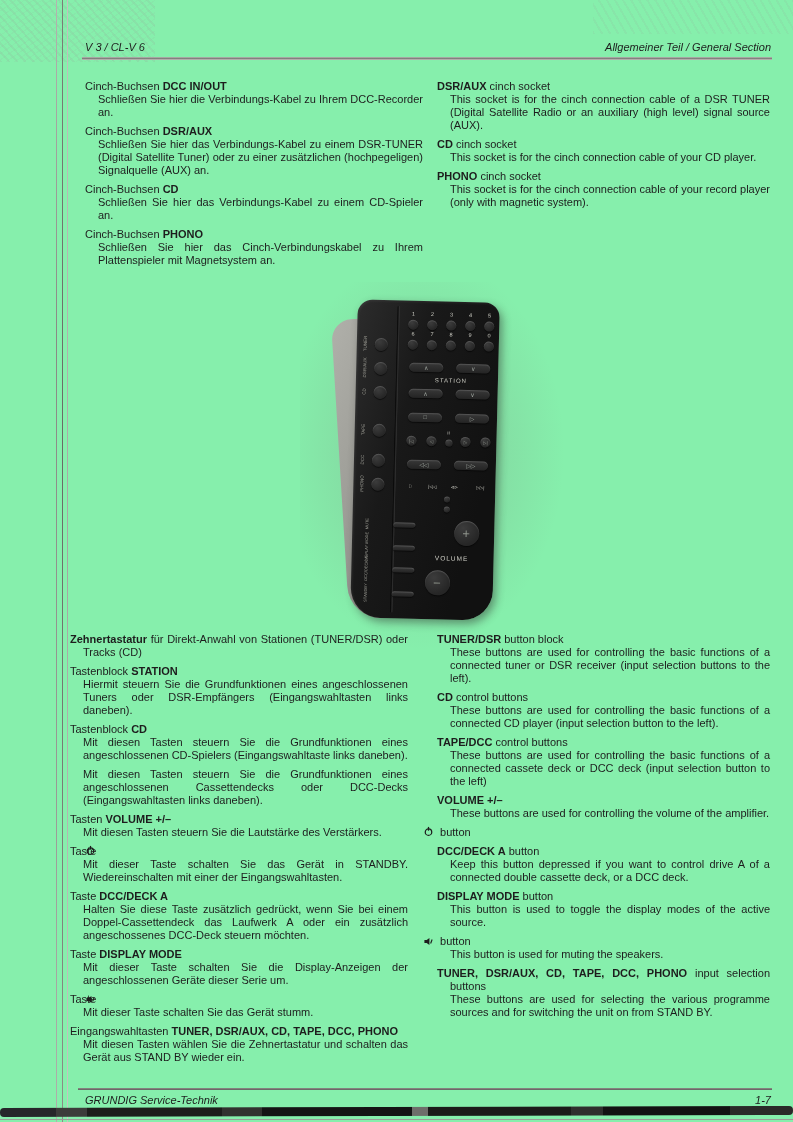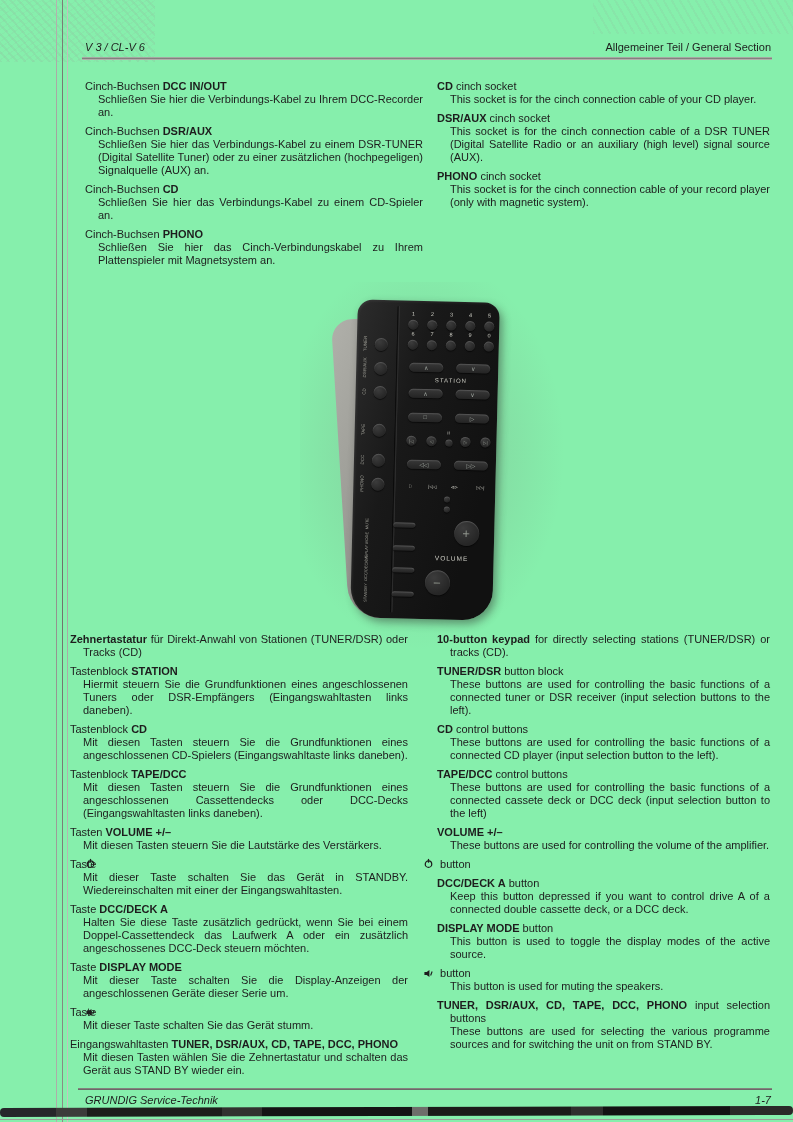"Allgemeiner Teil / General Section" .hdr-right { font-style: none -> italic }
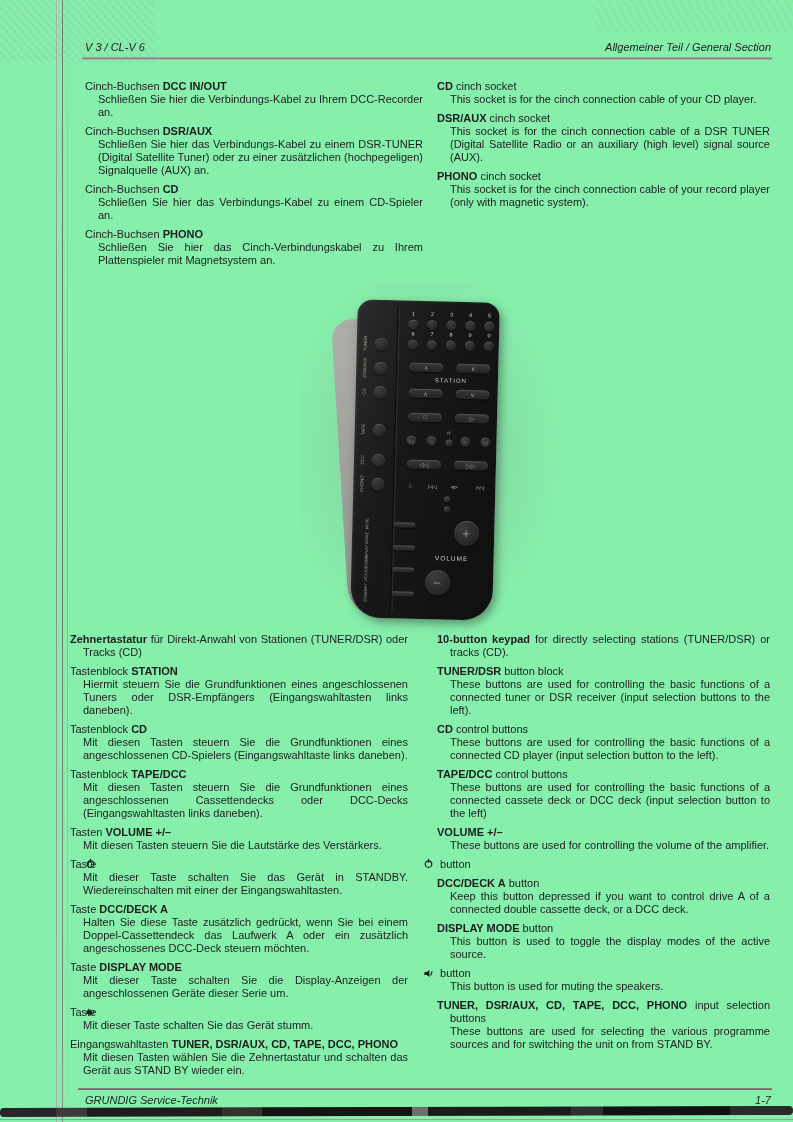"CD cinch socket" div.sect { order: before "DSR/AUX cinch socket" -> after "DSR/AUX cinch socket" }
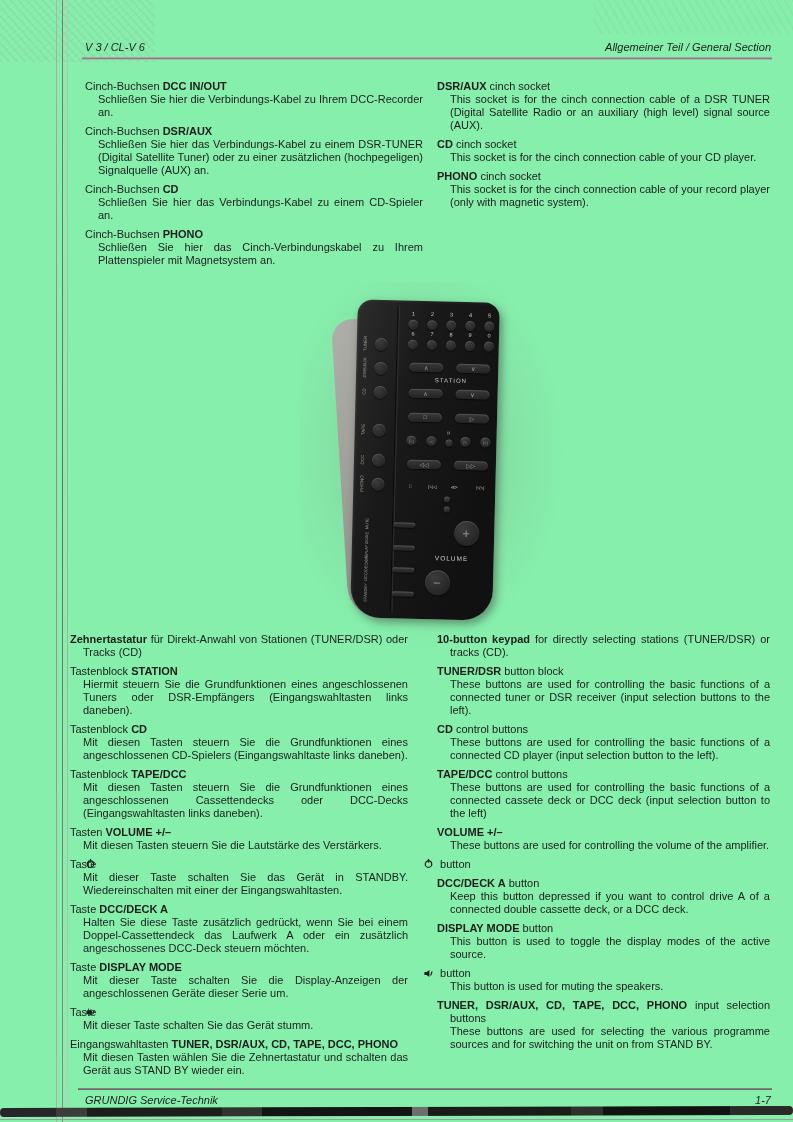"10-button keypad for directly selecting" div.sect { html: <div> <div><span>10-button keypad</span><span> for directly selecting stations (TUNER/DSR) or tracks (CD).</span></div> </div> -> none }
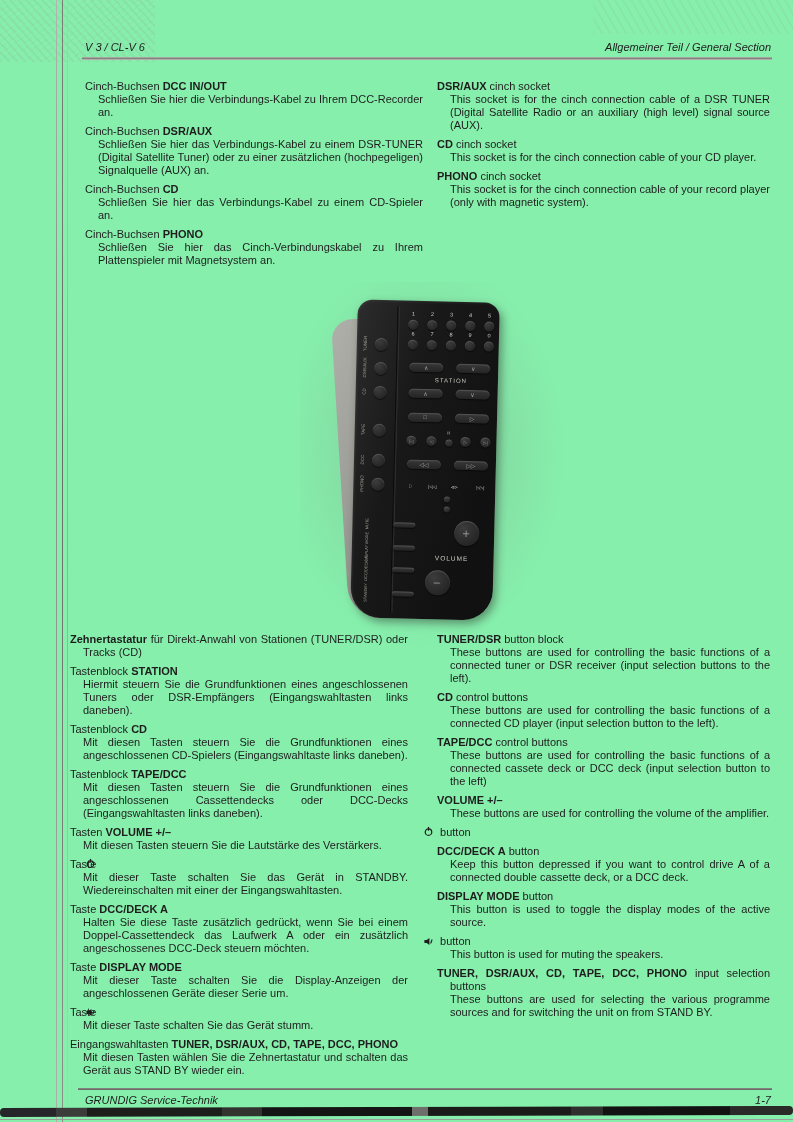"Tastenblock TAPE/DCC" div.sect-h { html: <div><span>Tastenblock </span><span>TAPE/DCC</span></div> -> none }
